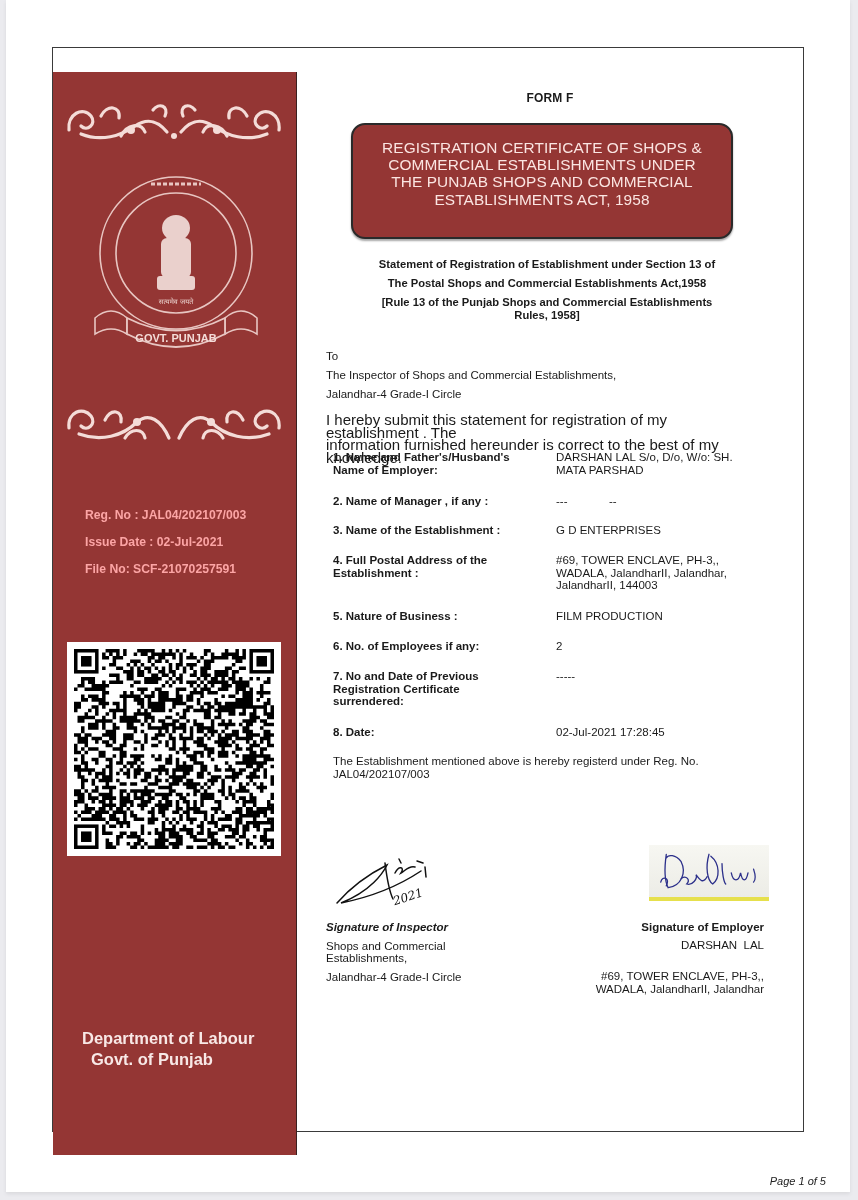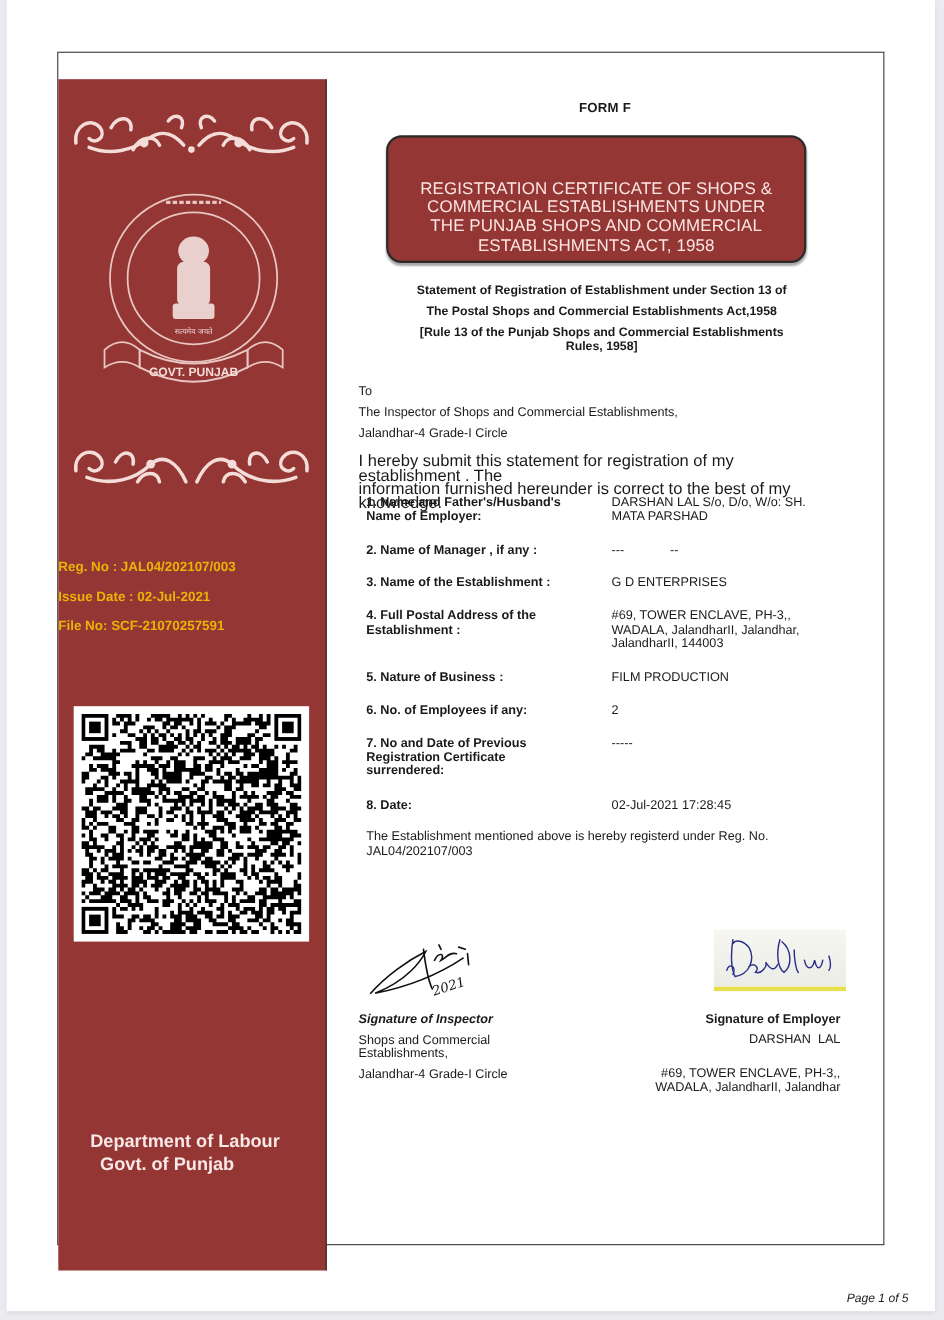"REGISTRATION CERTIFICATE OF SHOPS &" .title-box { padding-top: 38px -> 14px }
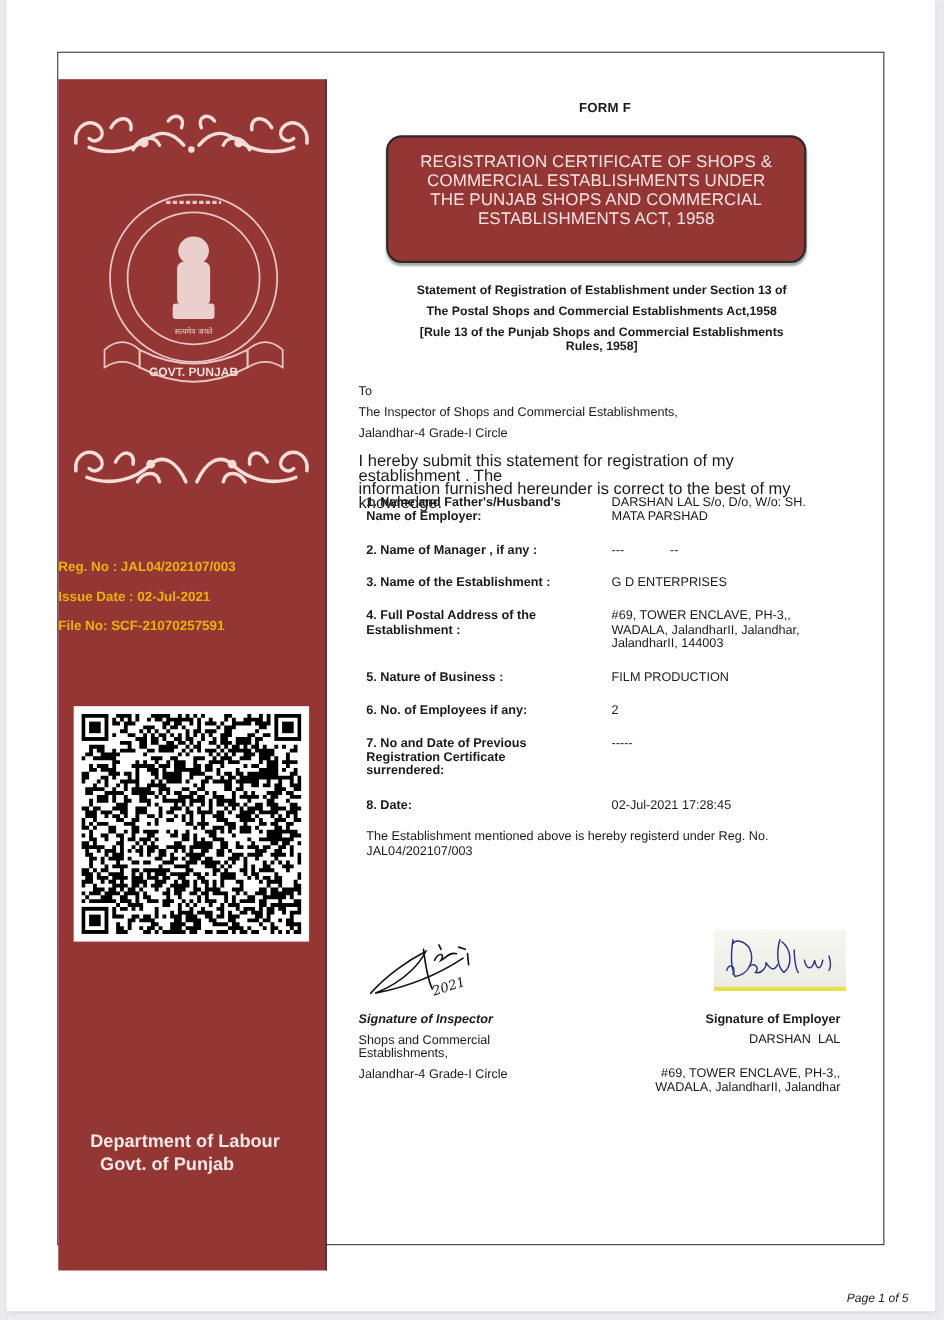"Reg. No : JAL04/202107/003" .reg-info { color: #eab308 -> #fca5a5; left: 0 -> 32px }
